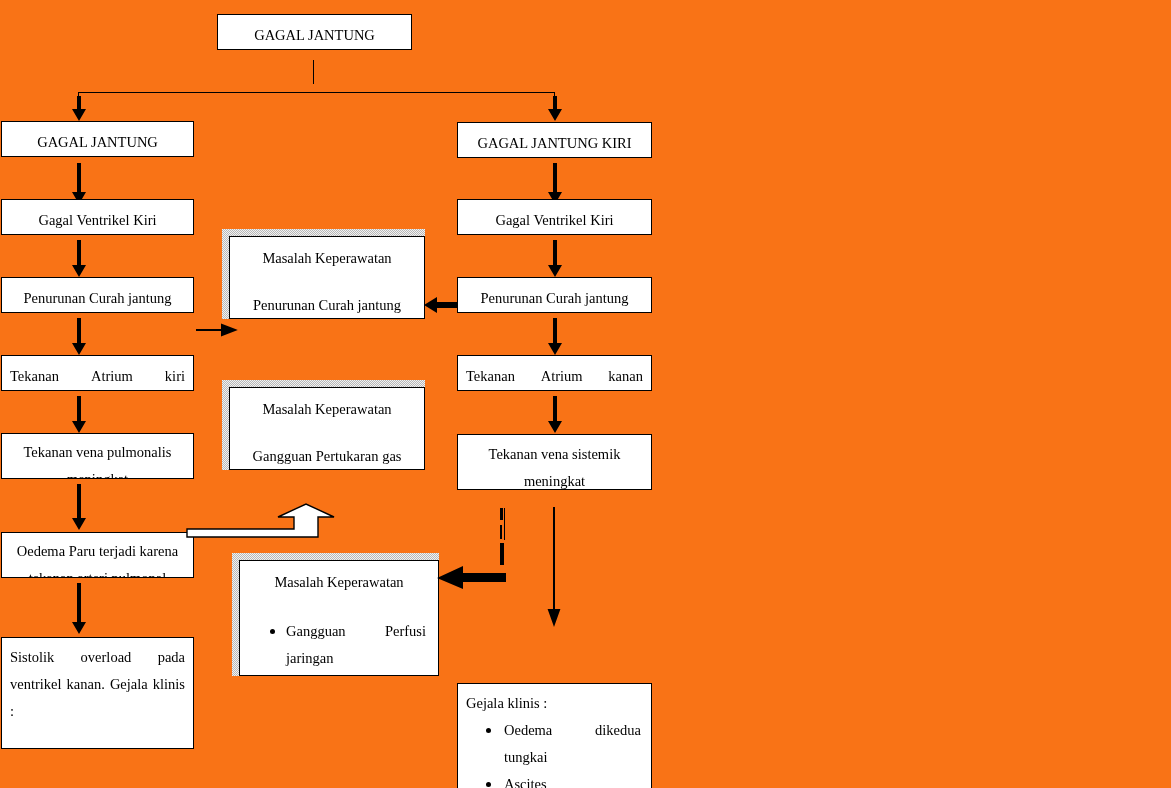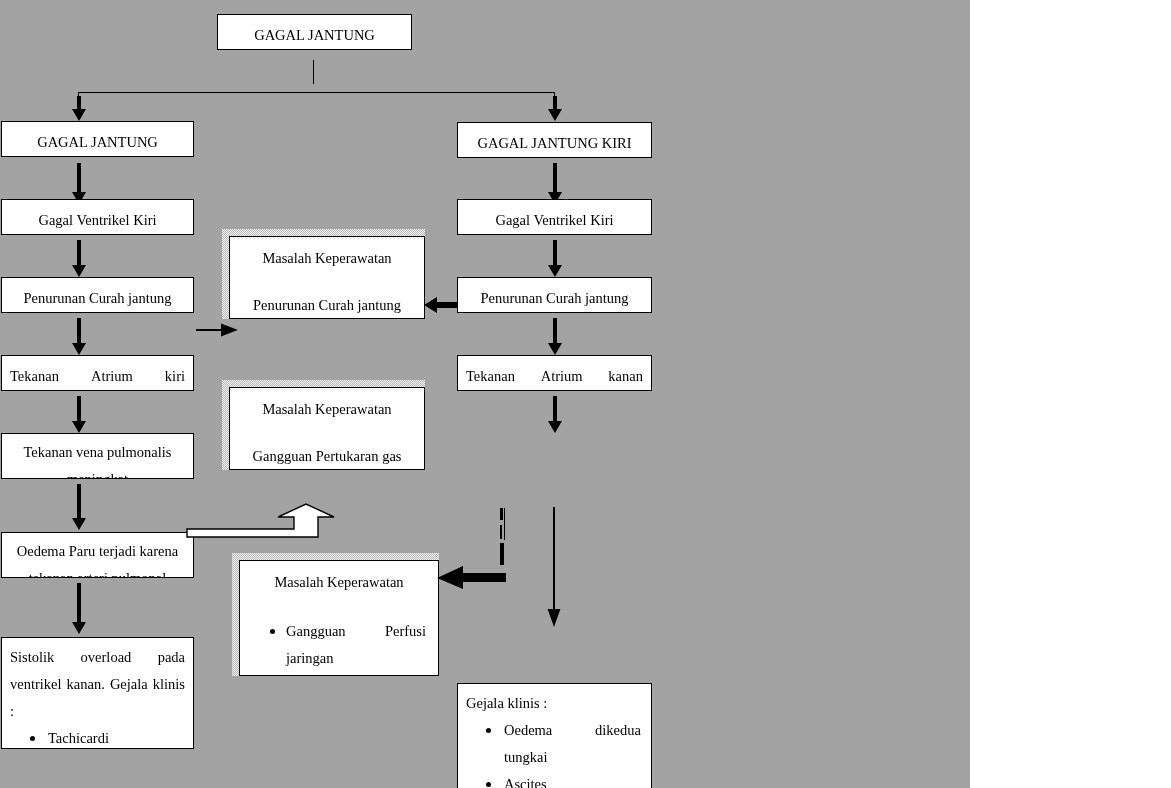"GAGAL JANTUNG" #canvas { background: #a3a3a3 -> #f97316; width: 970px -> 1171px }
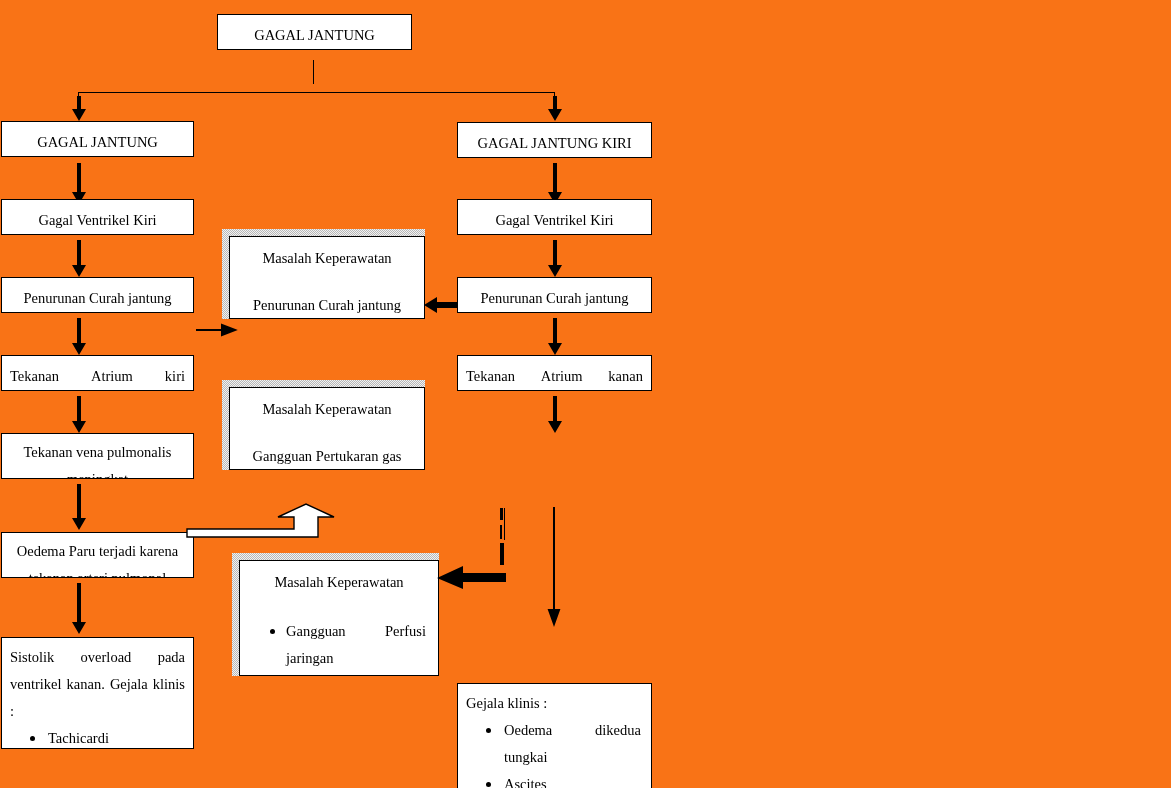"Tekanan vena sistemik" div.box { html: none -> <div> <div> <div>Tekanan vena sistemik</div> <div>meningkat</div> </div> </div> }
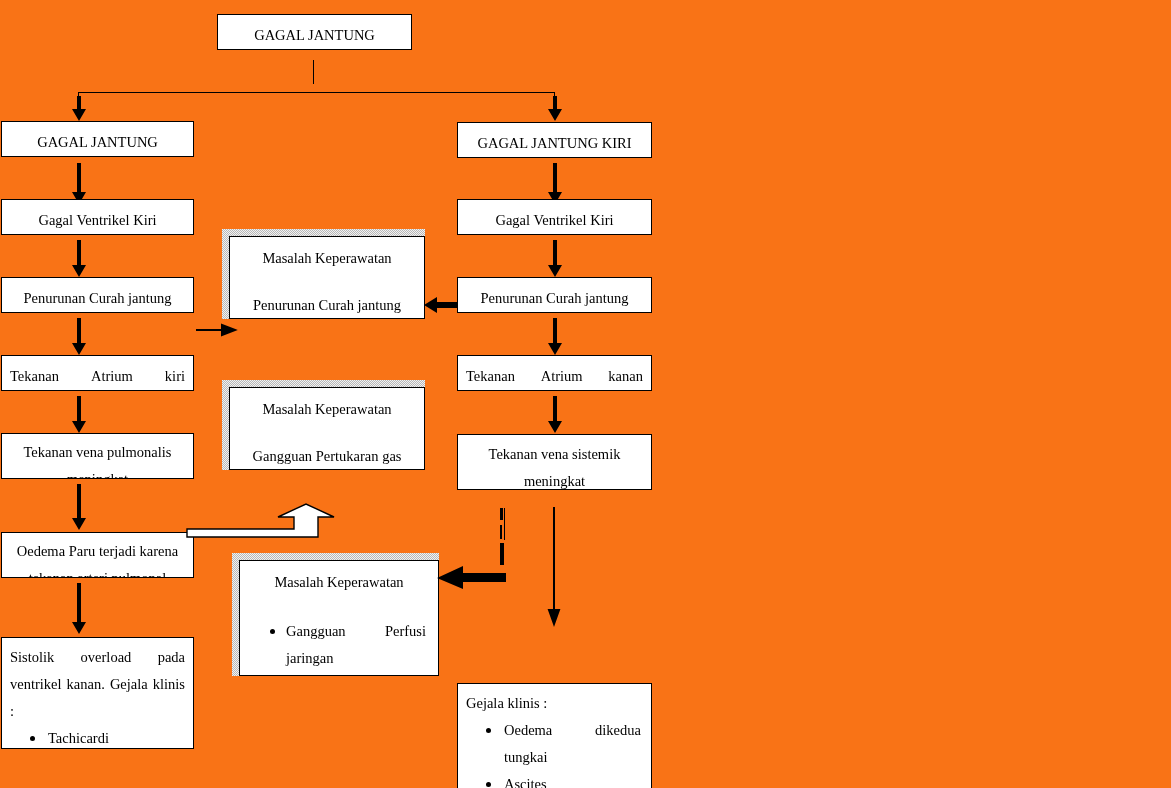"Tachicardi" ul.ul-plain { html: <ul> <li> <span></span> <span>Tachicardi</span> </li> </ul> -> none }
